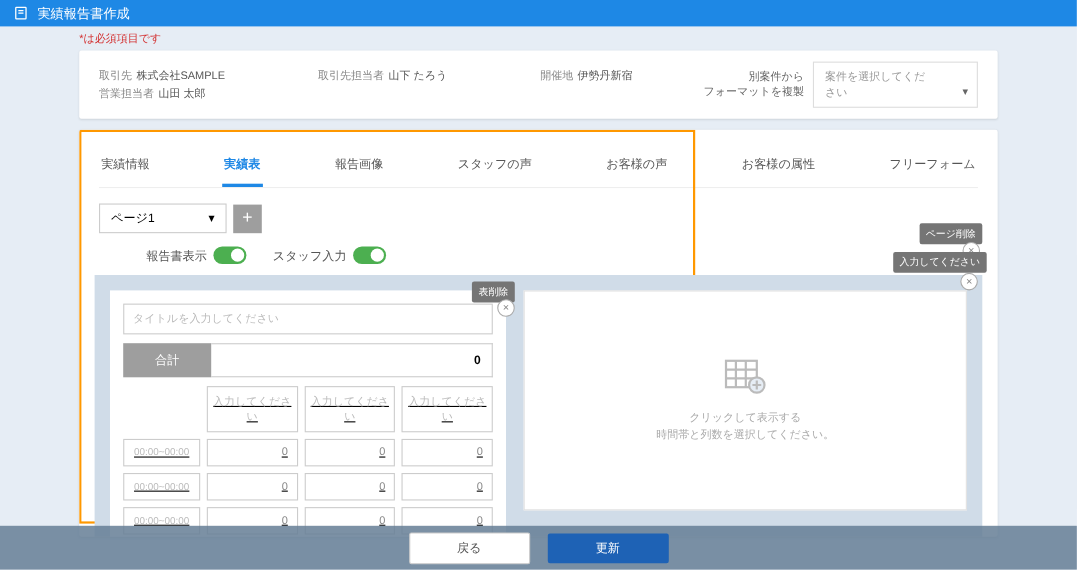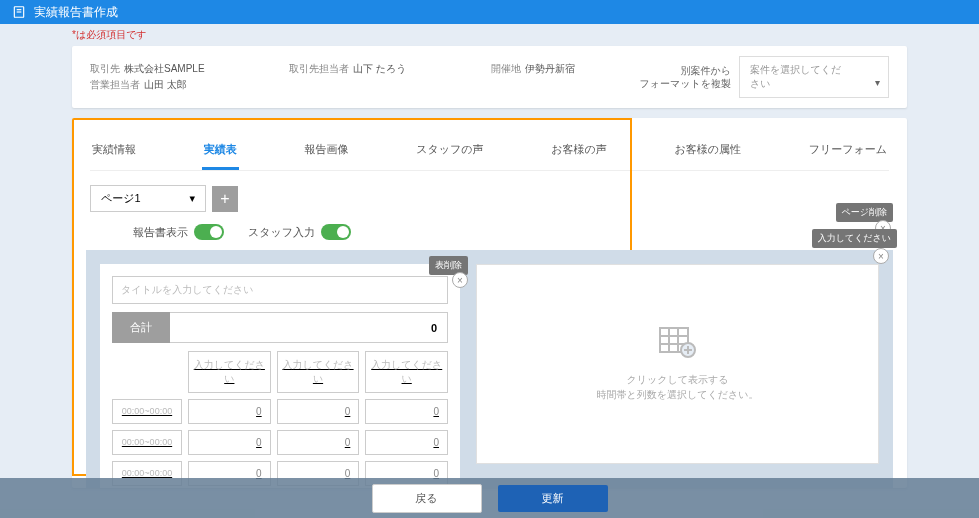"合計" .total-label { width: 58px -> 80px }
